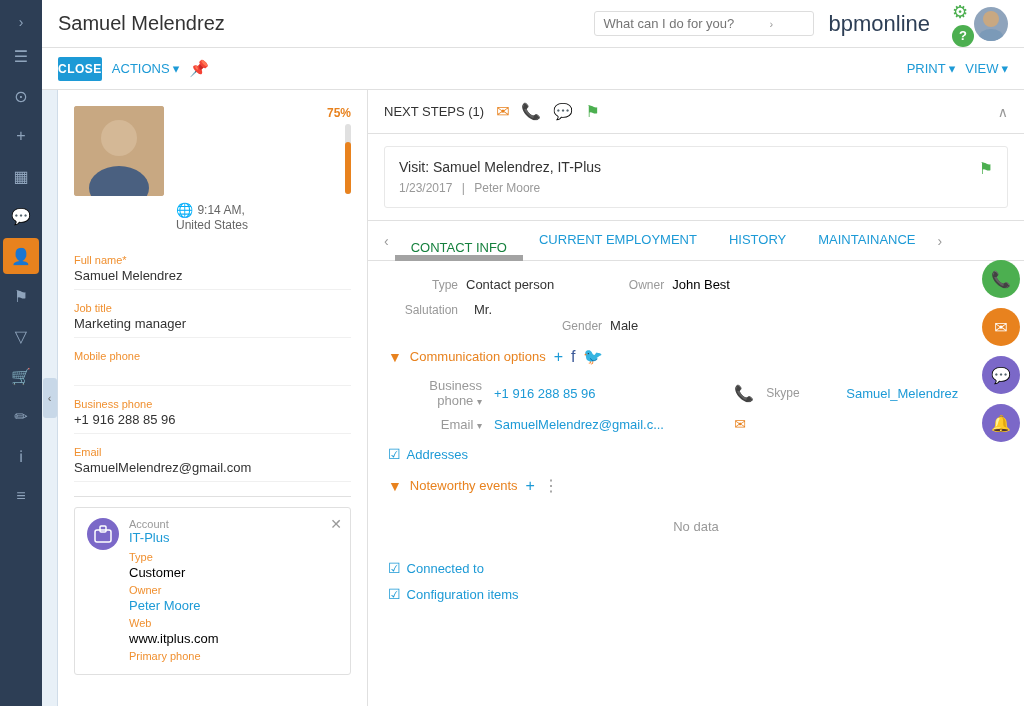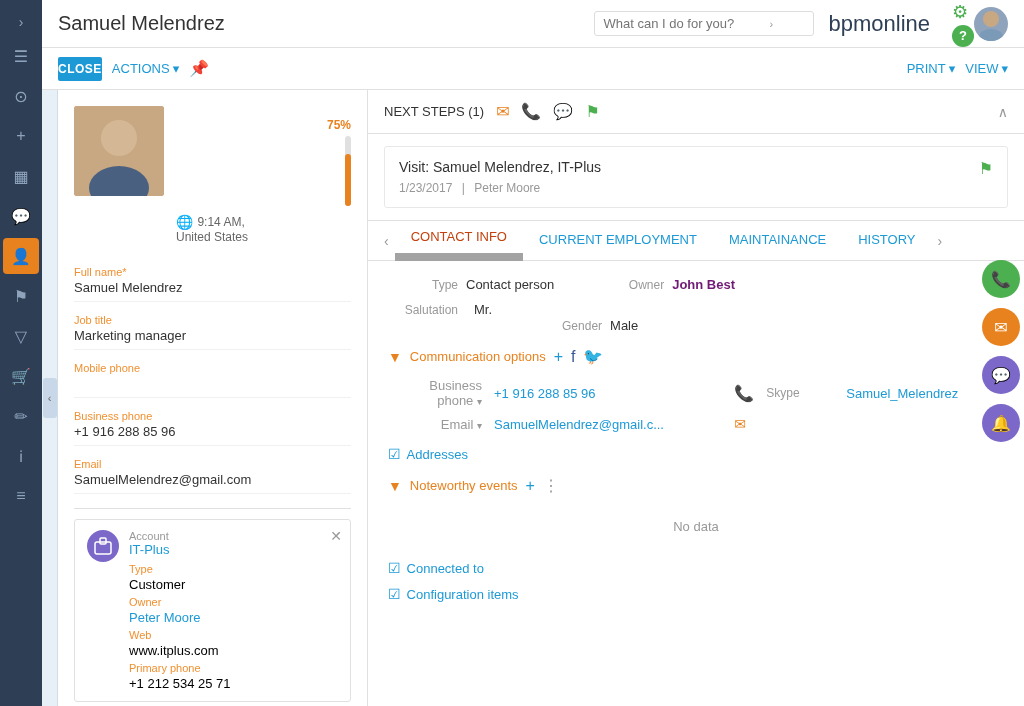"75%" .profile-info { margin-top: 12px -> none }
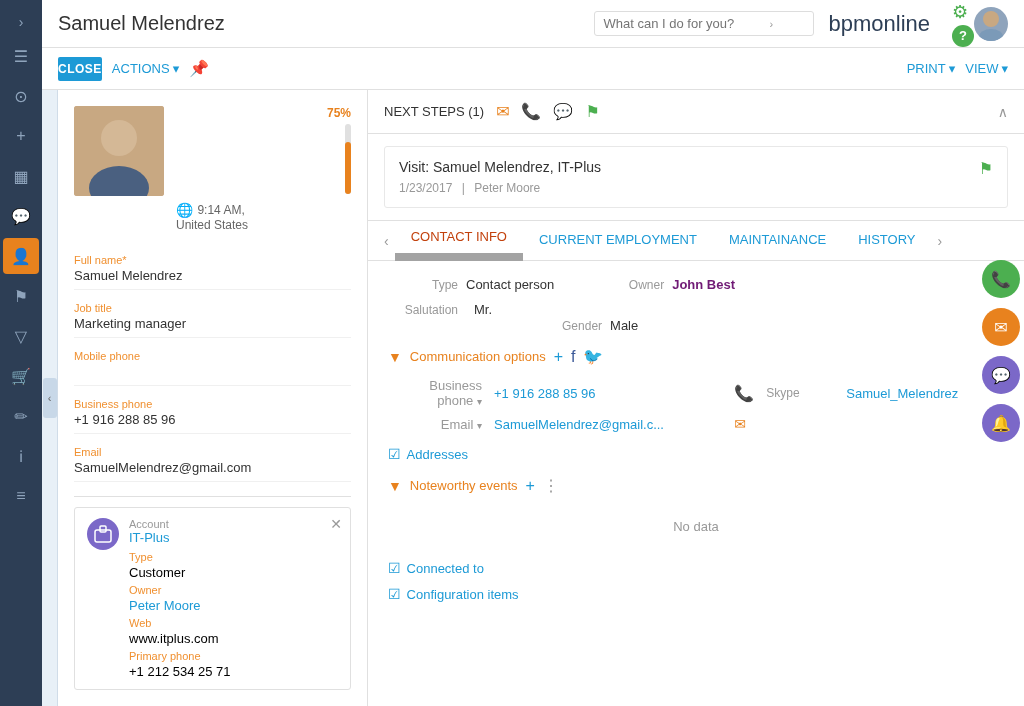"CONTACT INFO" .tab-item.active { align-items: none -> flex-end; border-bottom: 8px solid #a3a3a3 -> 6px solid #a3a3a3; color: #c2410c -> #15803d }
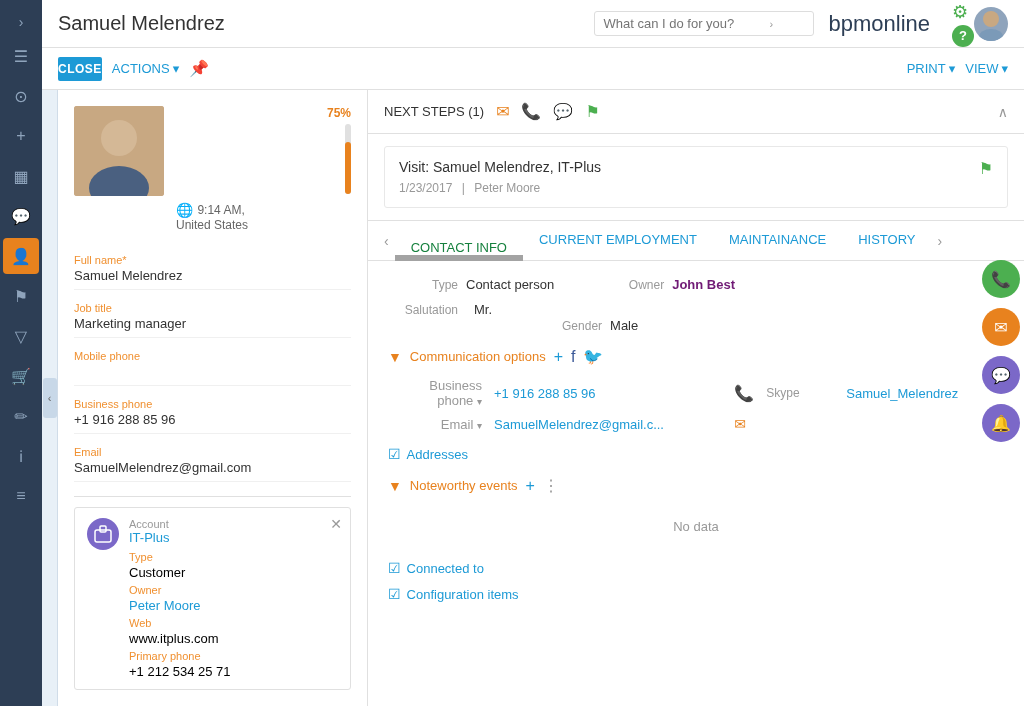"MAINTAINANCE" div.tab-item { order: before "HISTORY" -> after "HISTORY" }
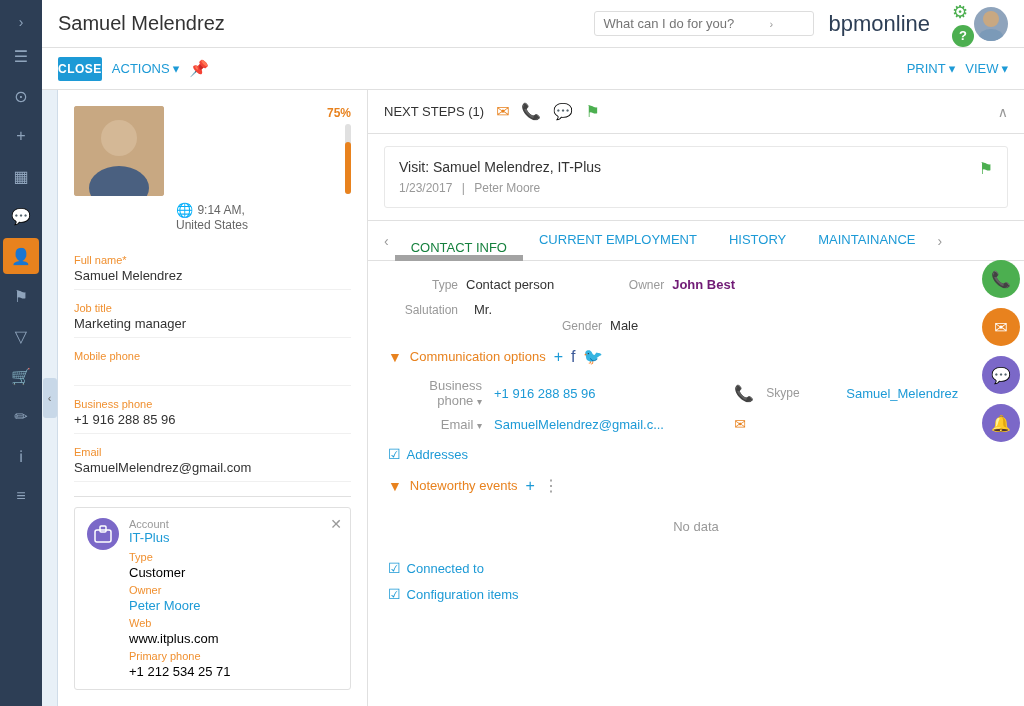"John Best" .info-val.link { color: #701a75 -> #000000; font-weight: bold -> none }
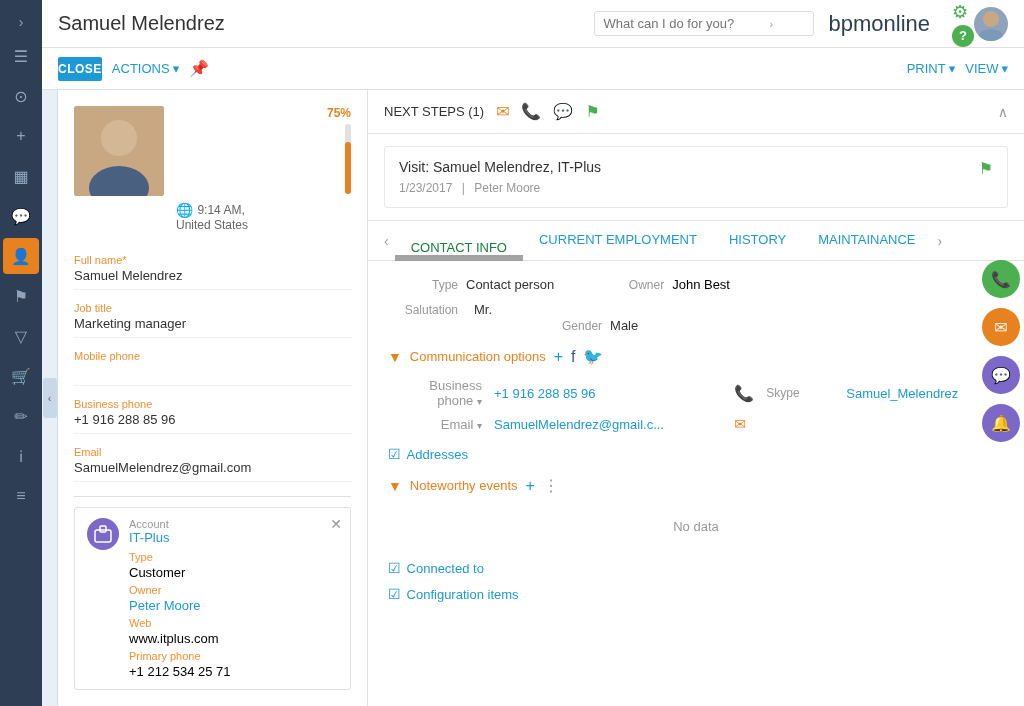"+1 212 534 25 71" div { html: <div>+1 212 534 25 71</div> -> none }
